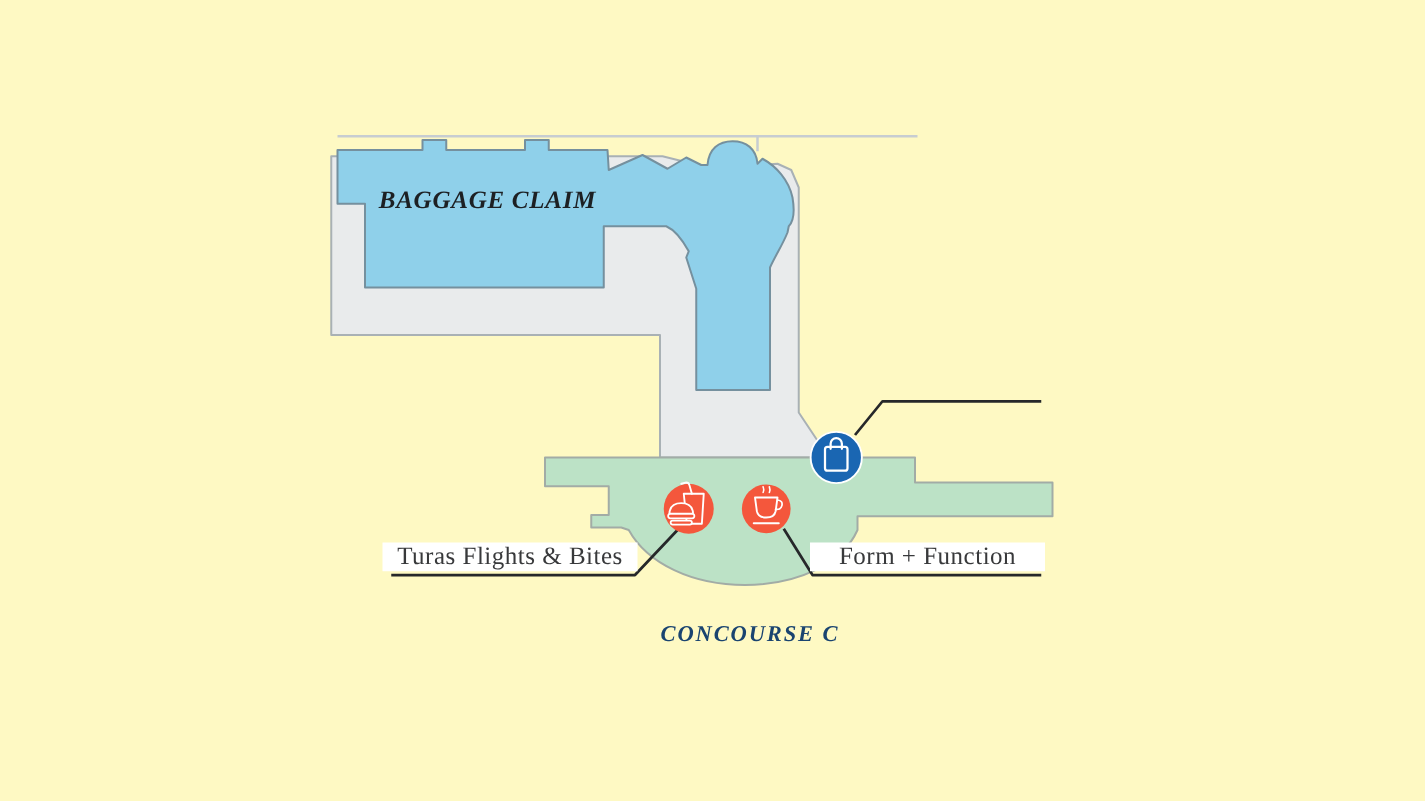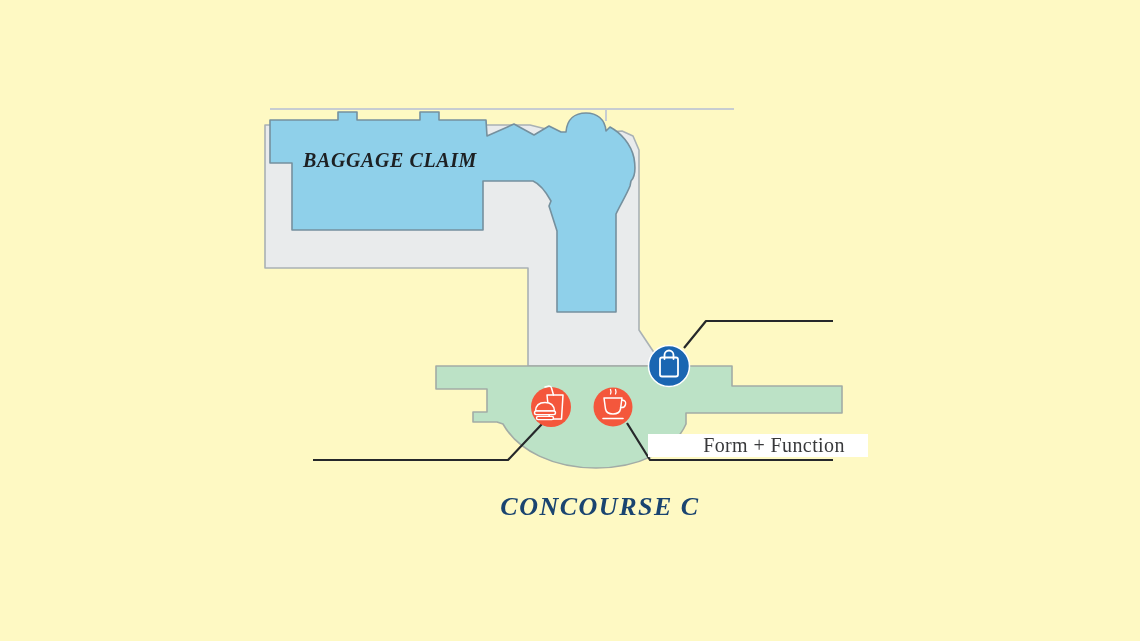"Turas Flights & Bites" div.map-label { html: none -> <div>Turas Flights &amp; Bites</div> }
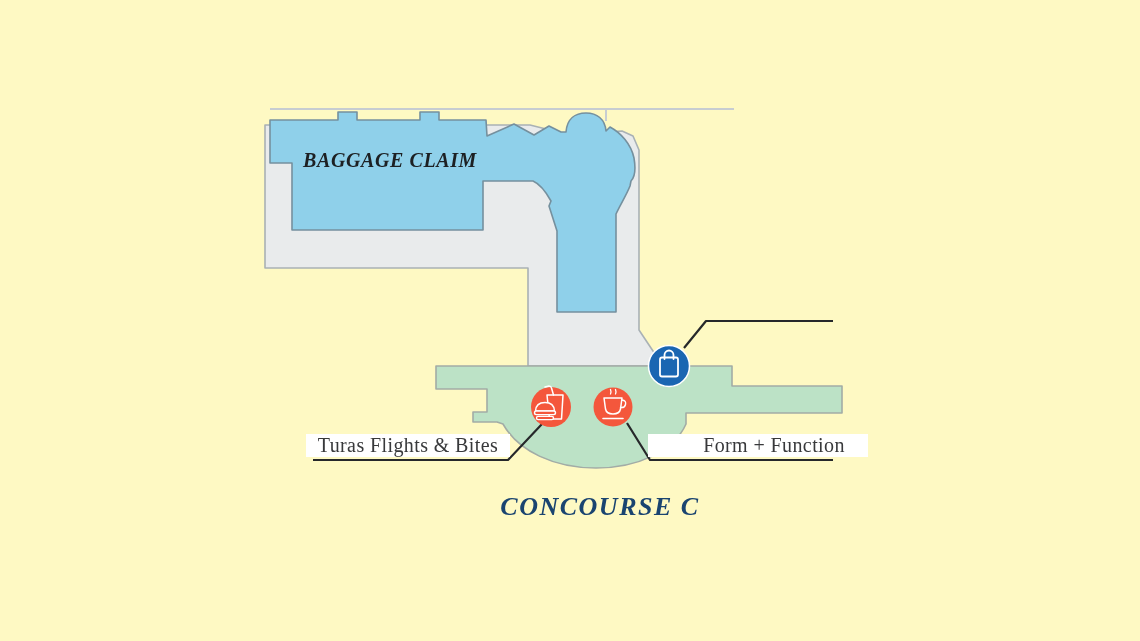"Form + Function" #form-function-label { padding-left: 32px -> none }
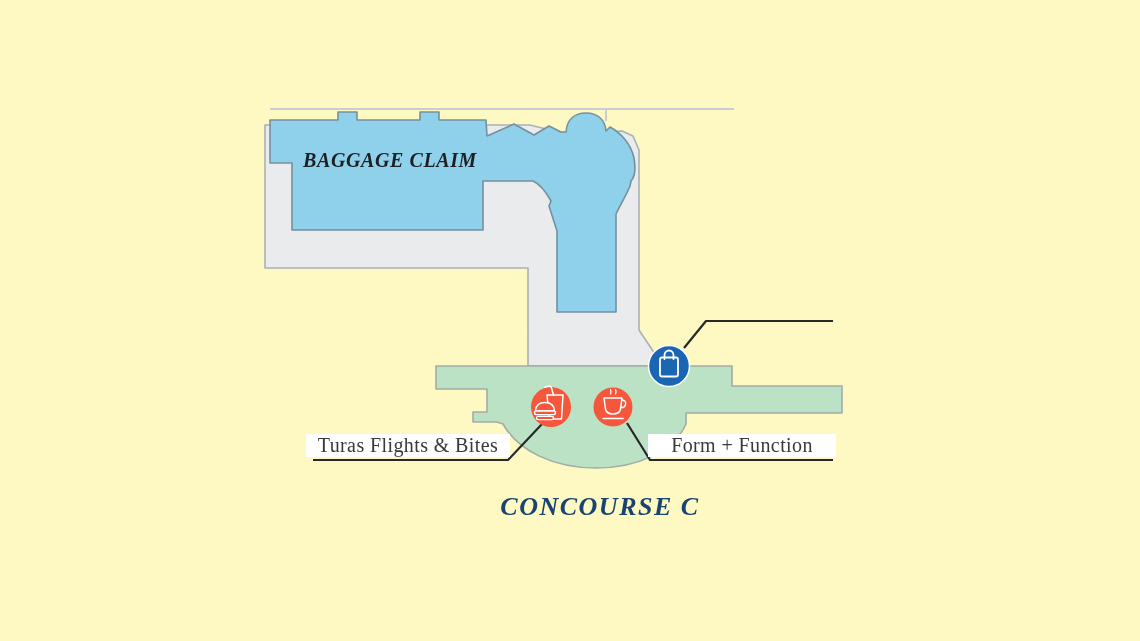"CONCOURSE C" #concourse-title { font-size: 26px -> 18px }
